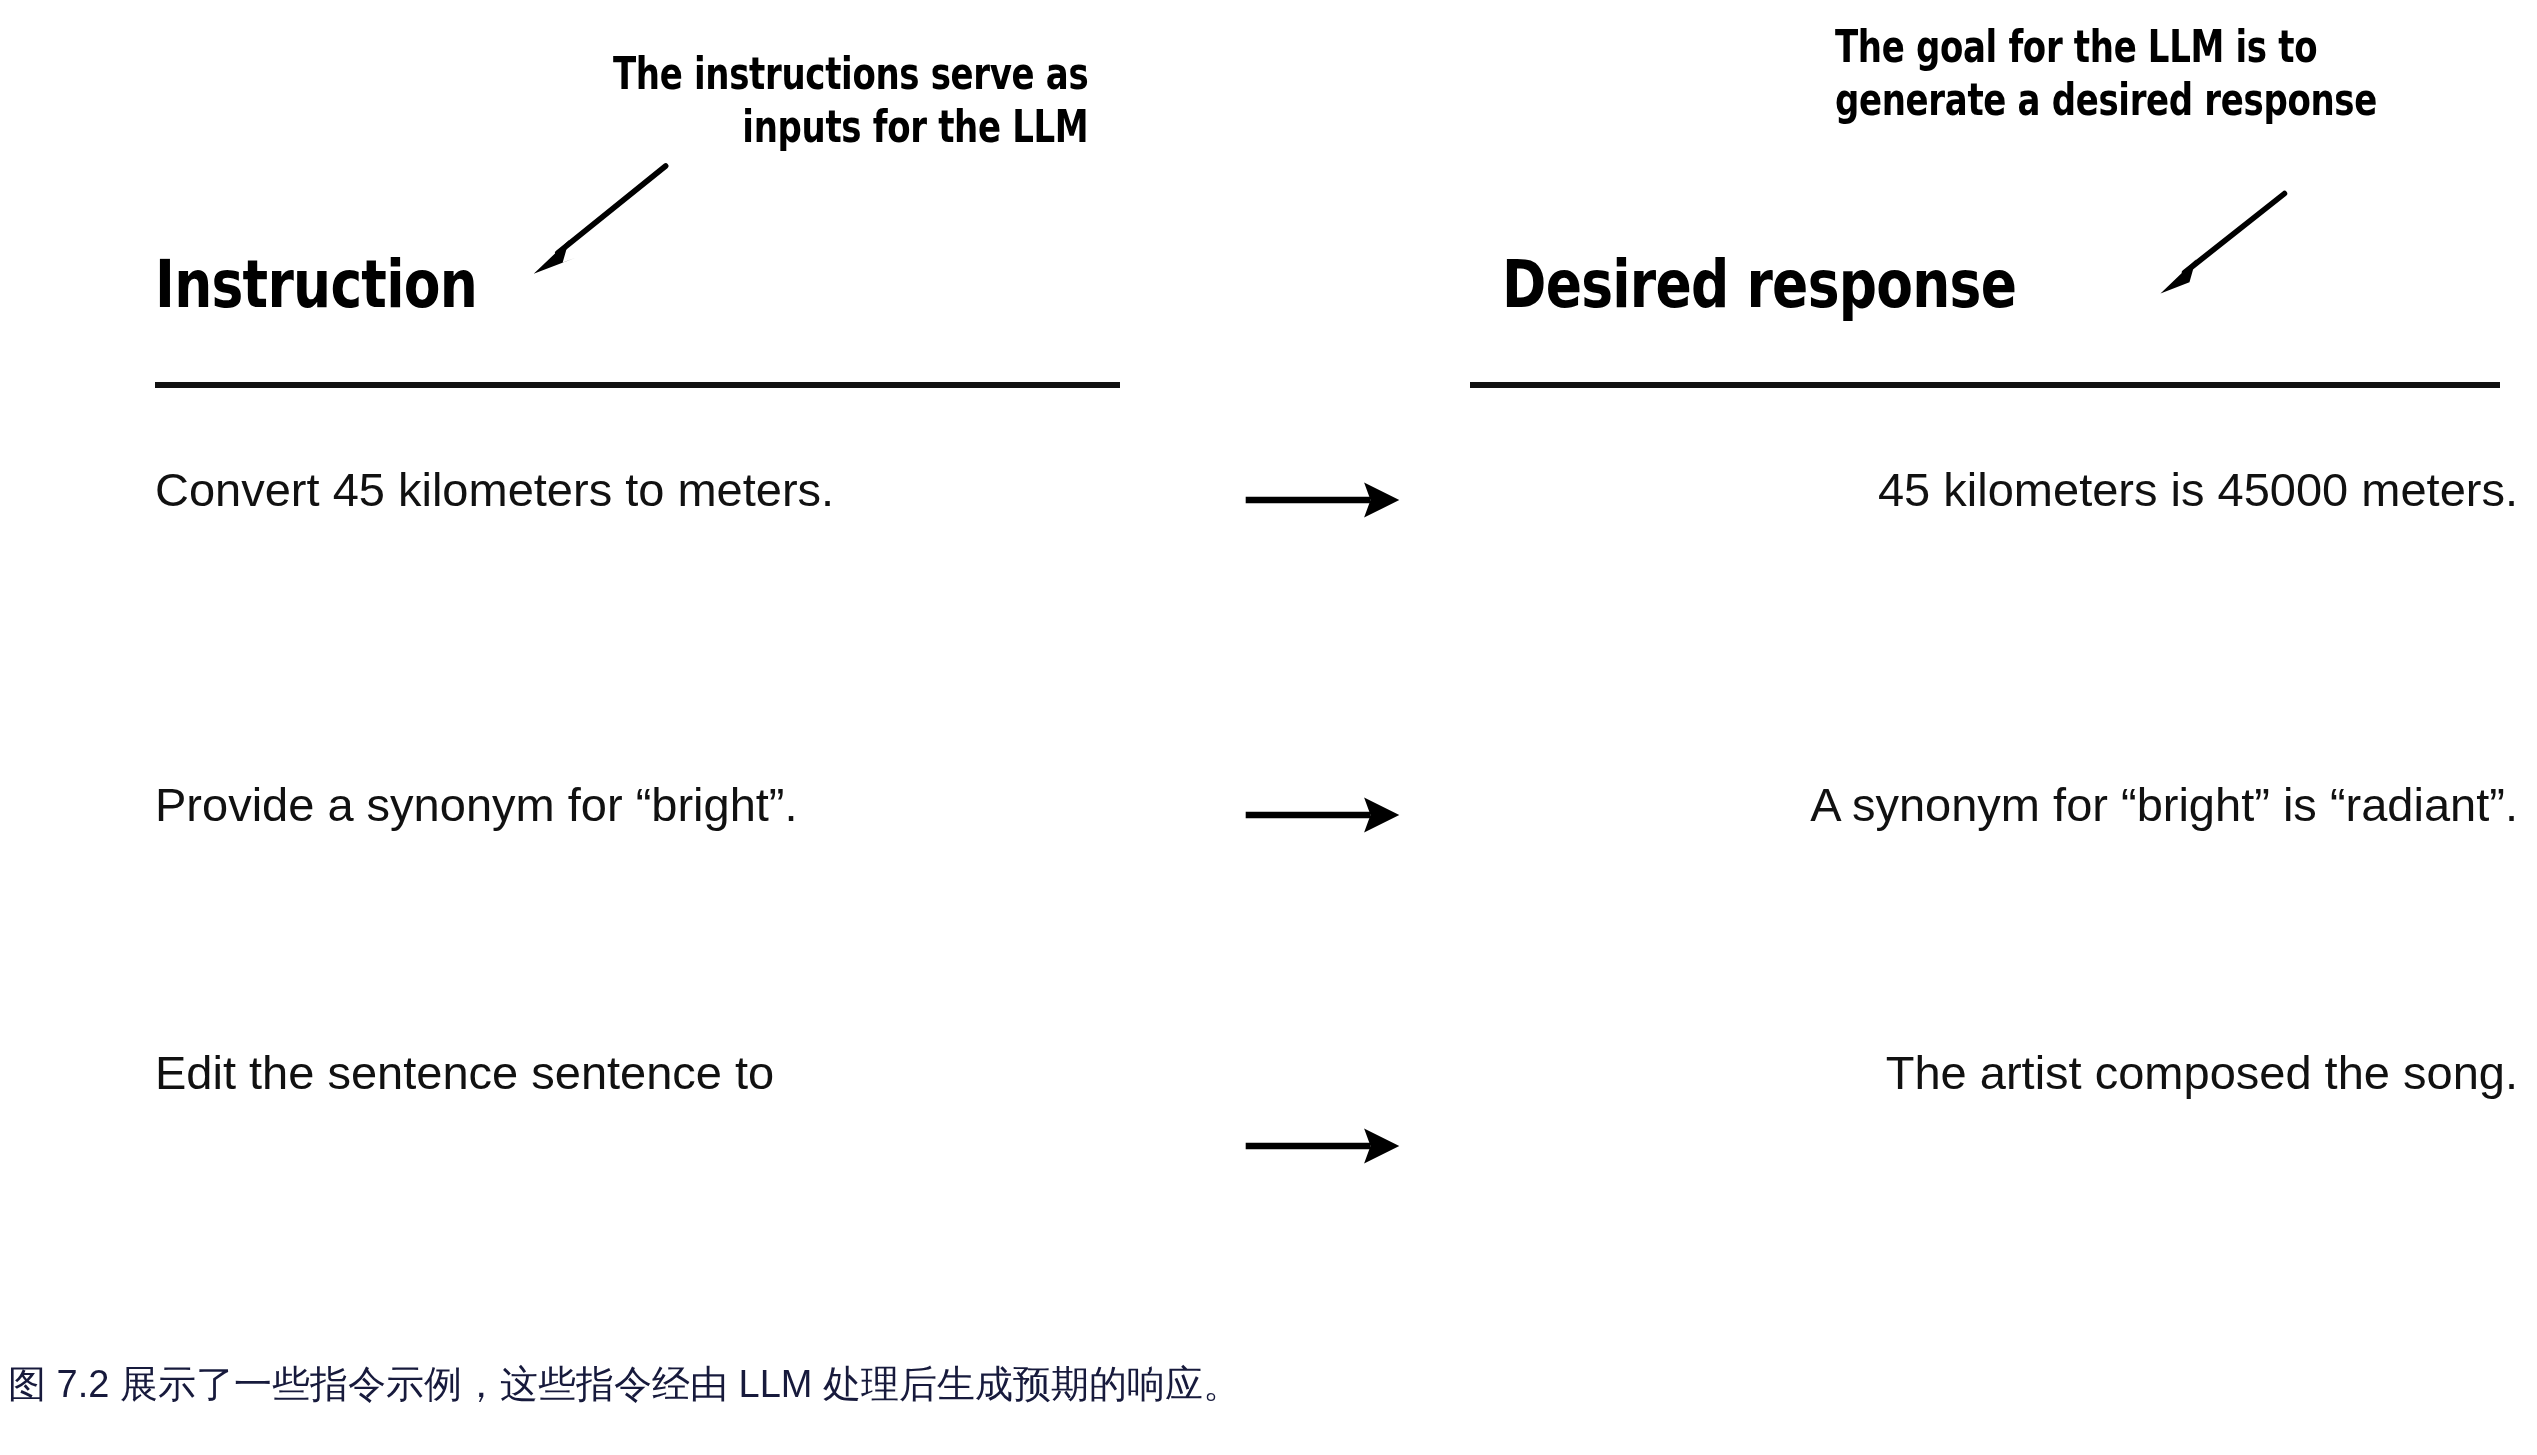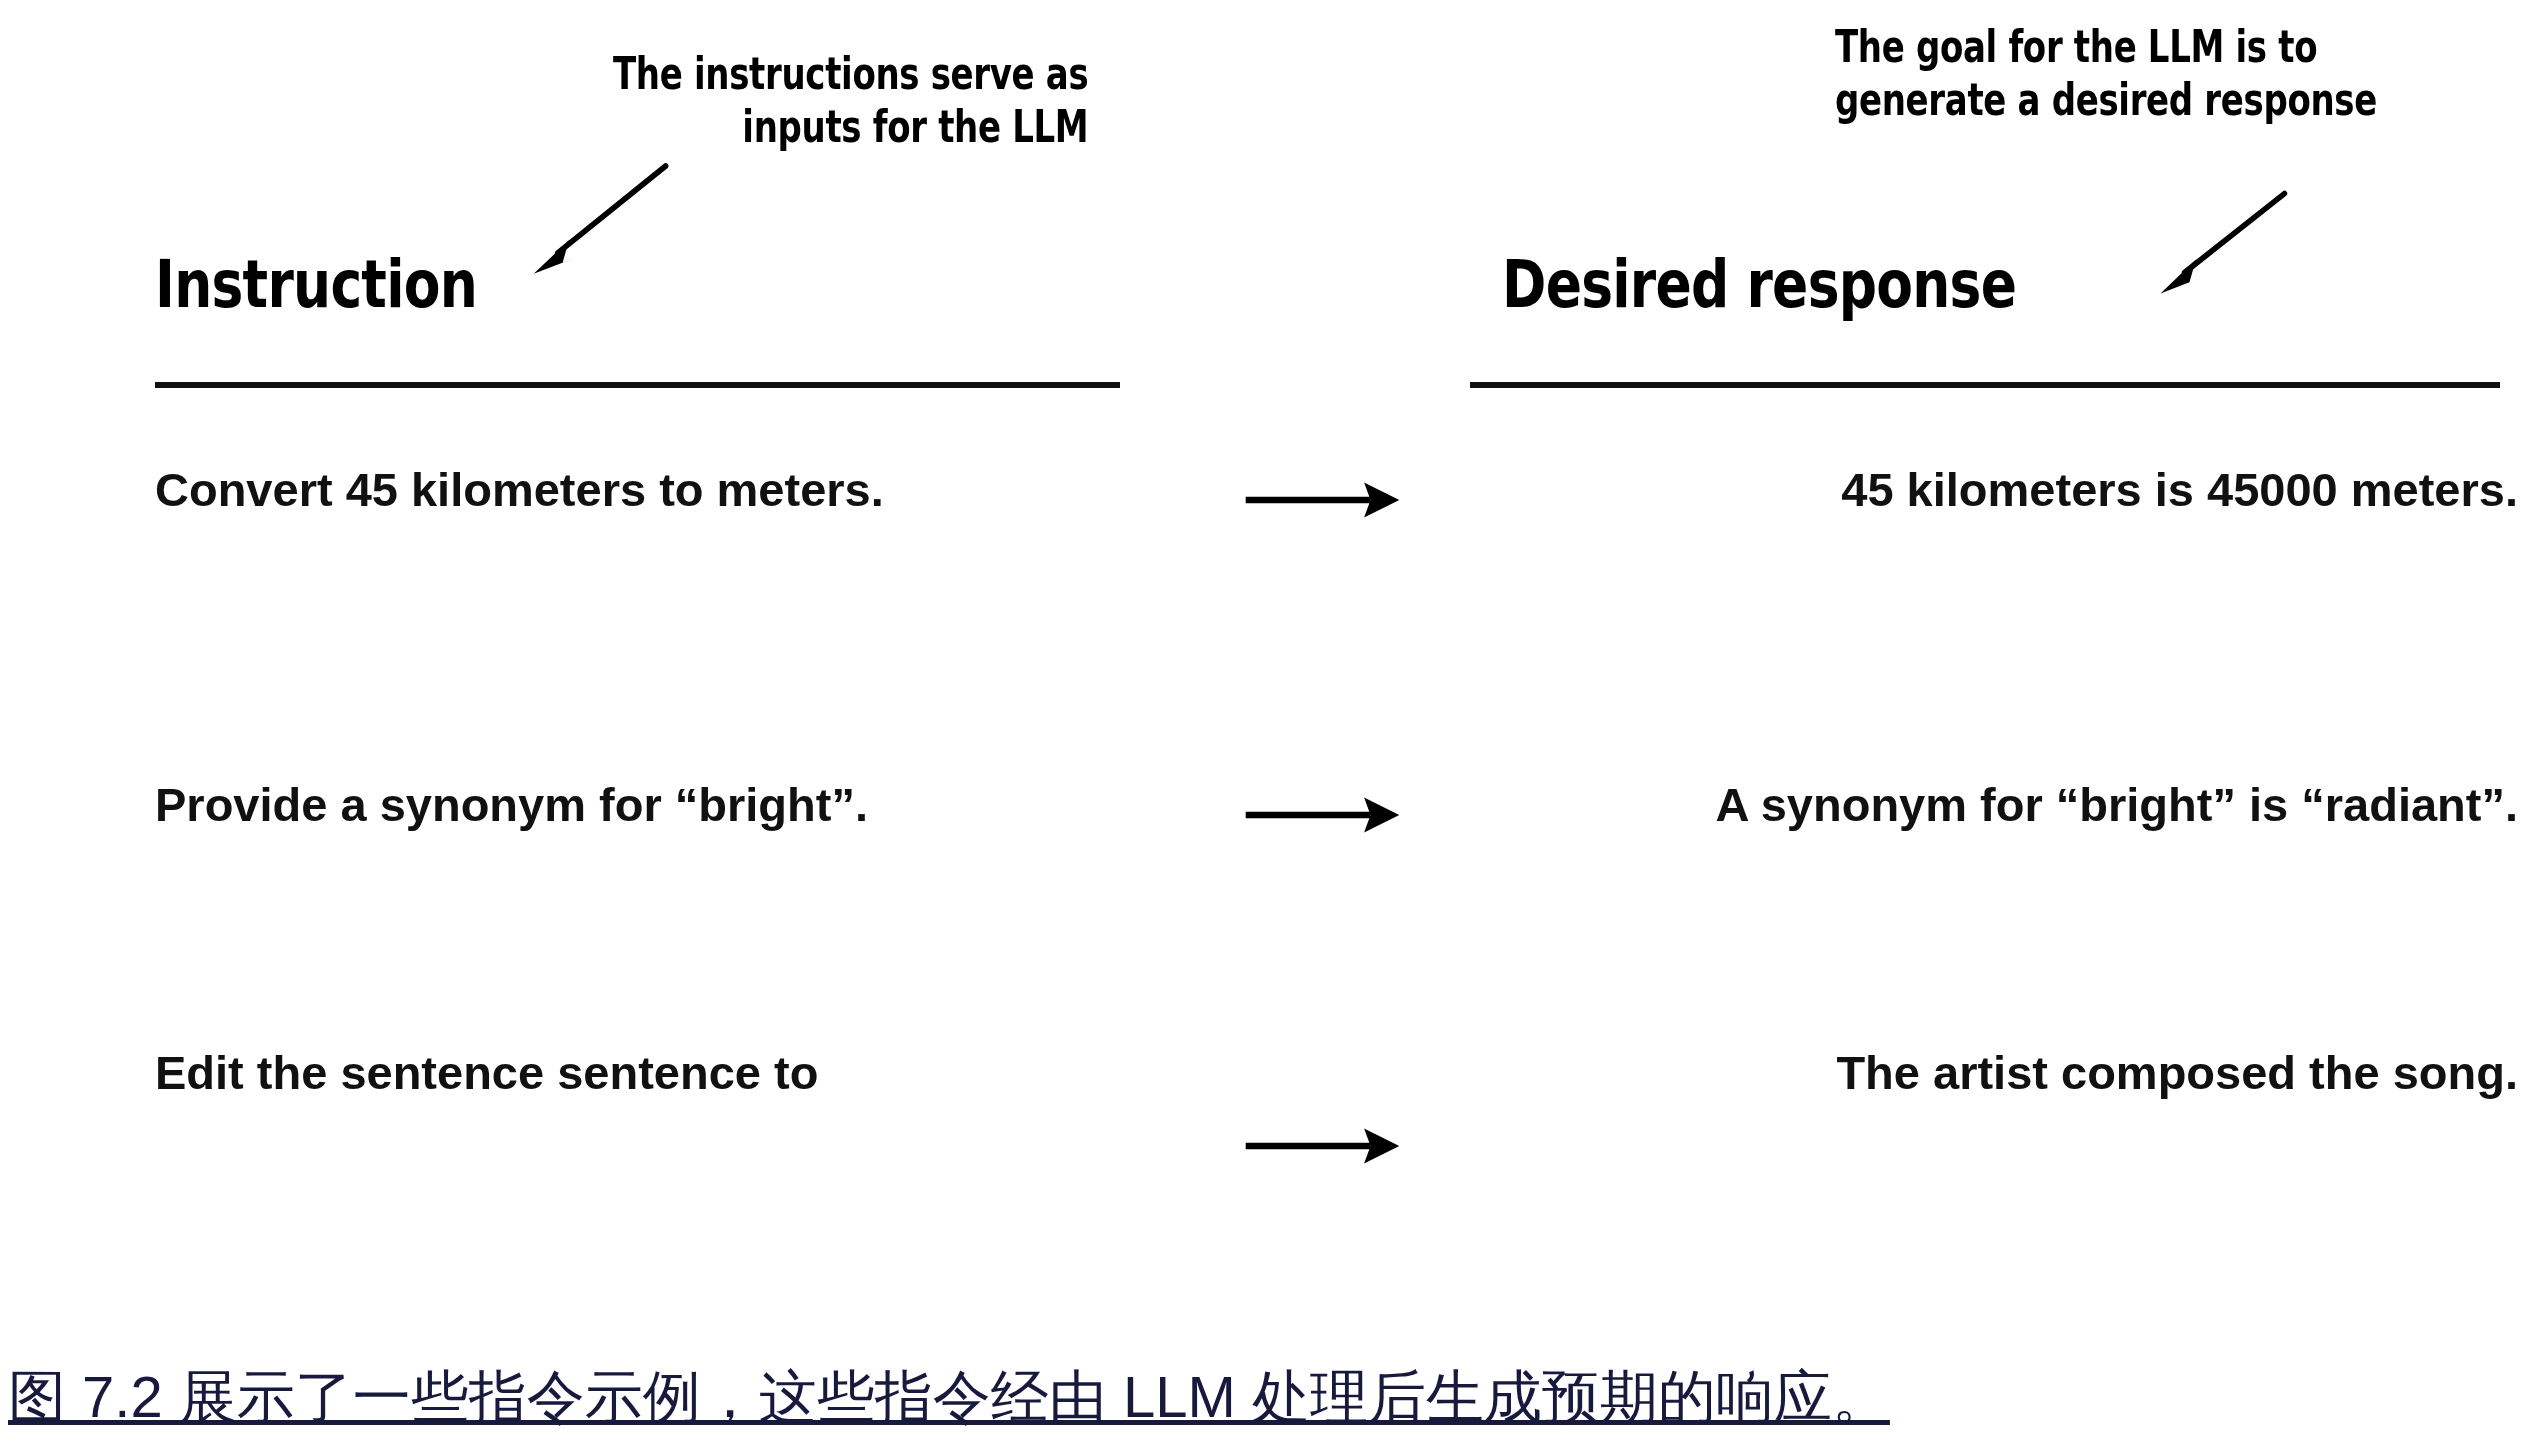"Convert 45 kilometers to meters." .cell-line { font-weight: bold -> none }
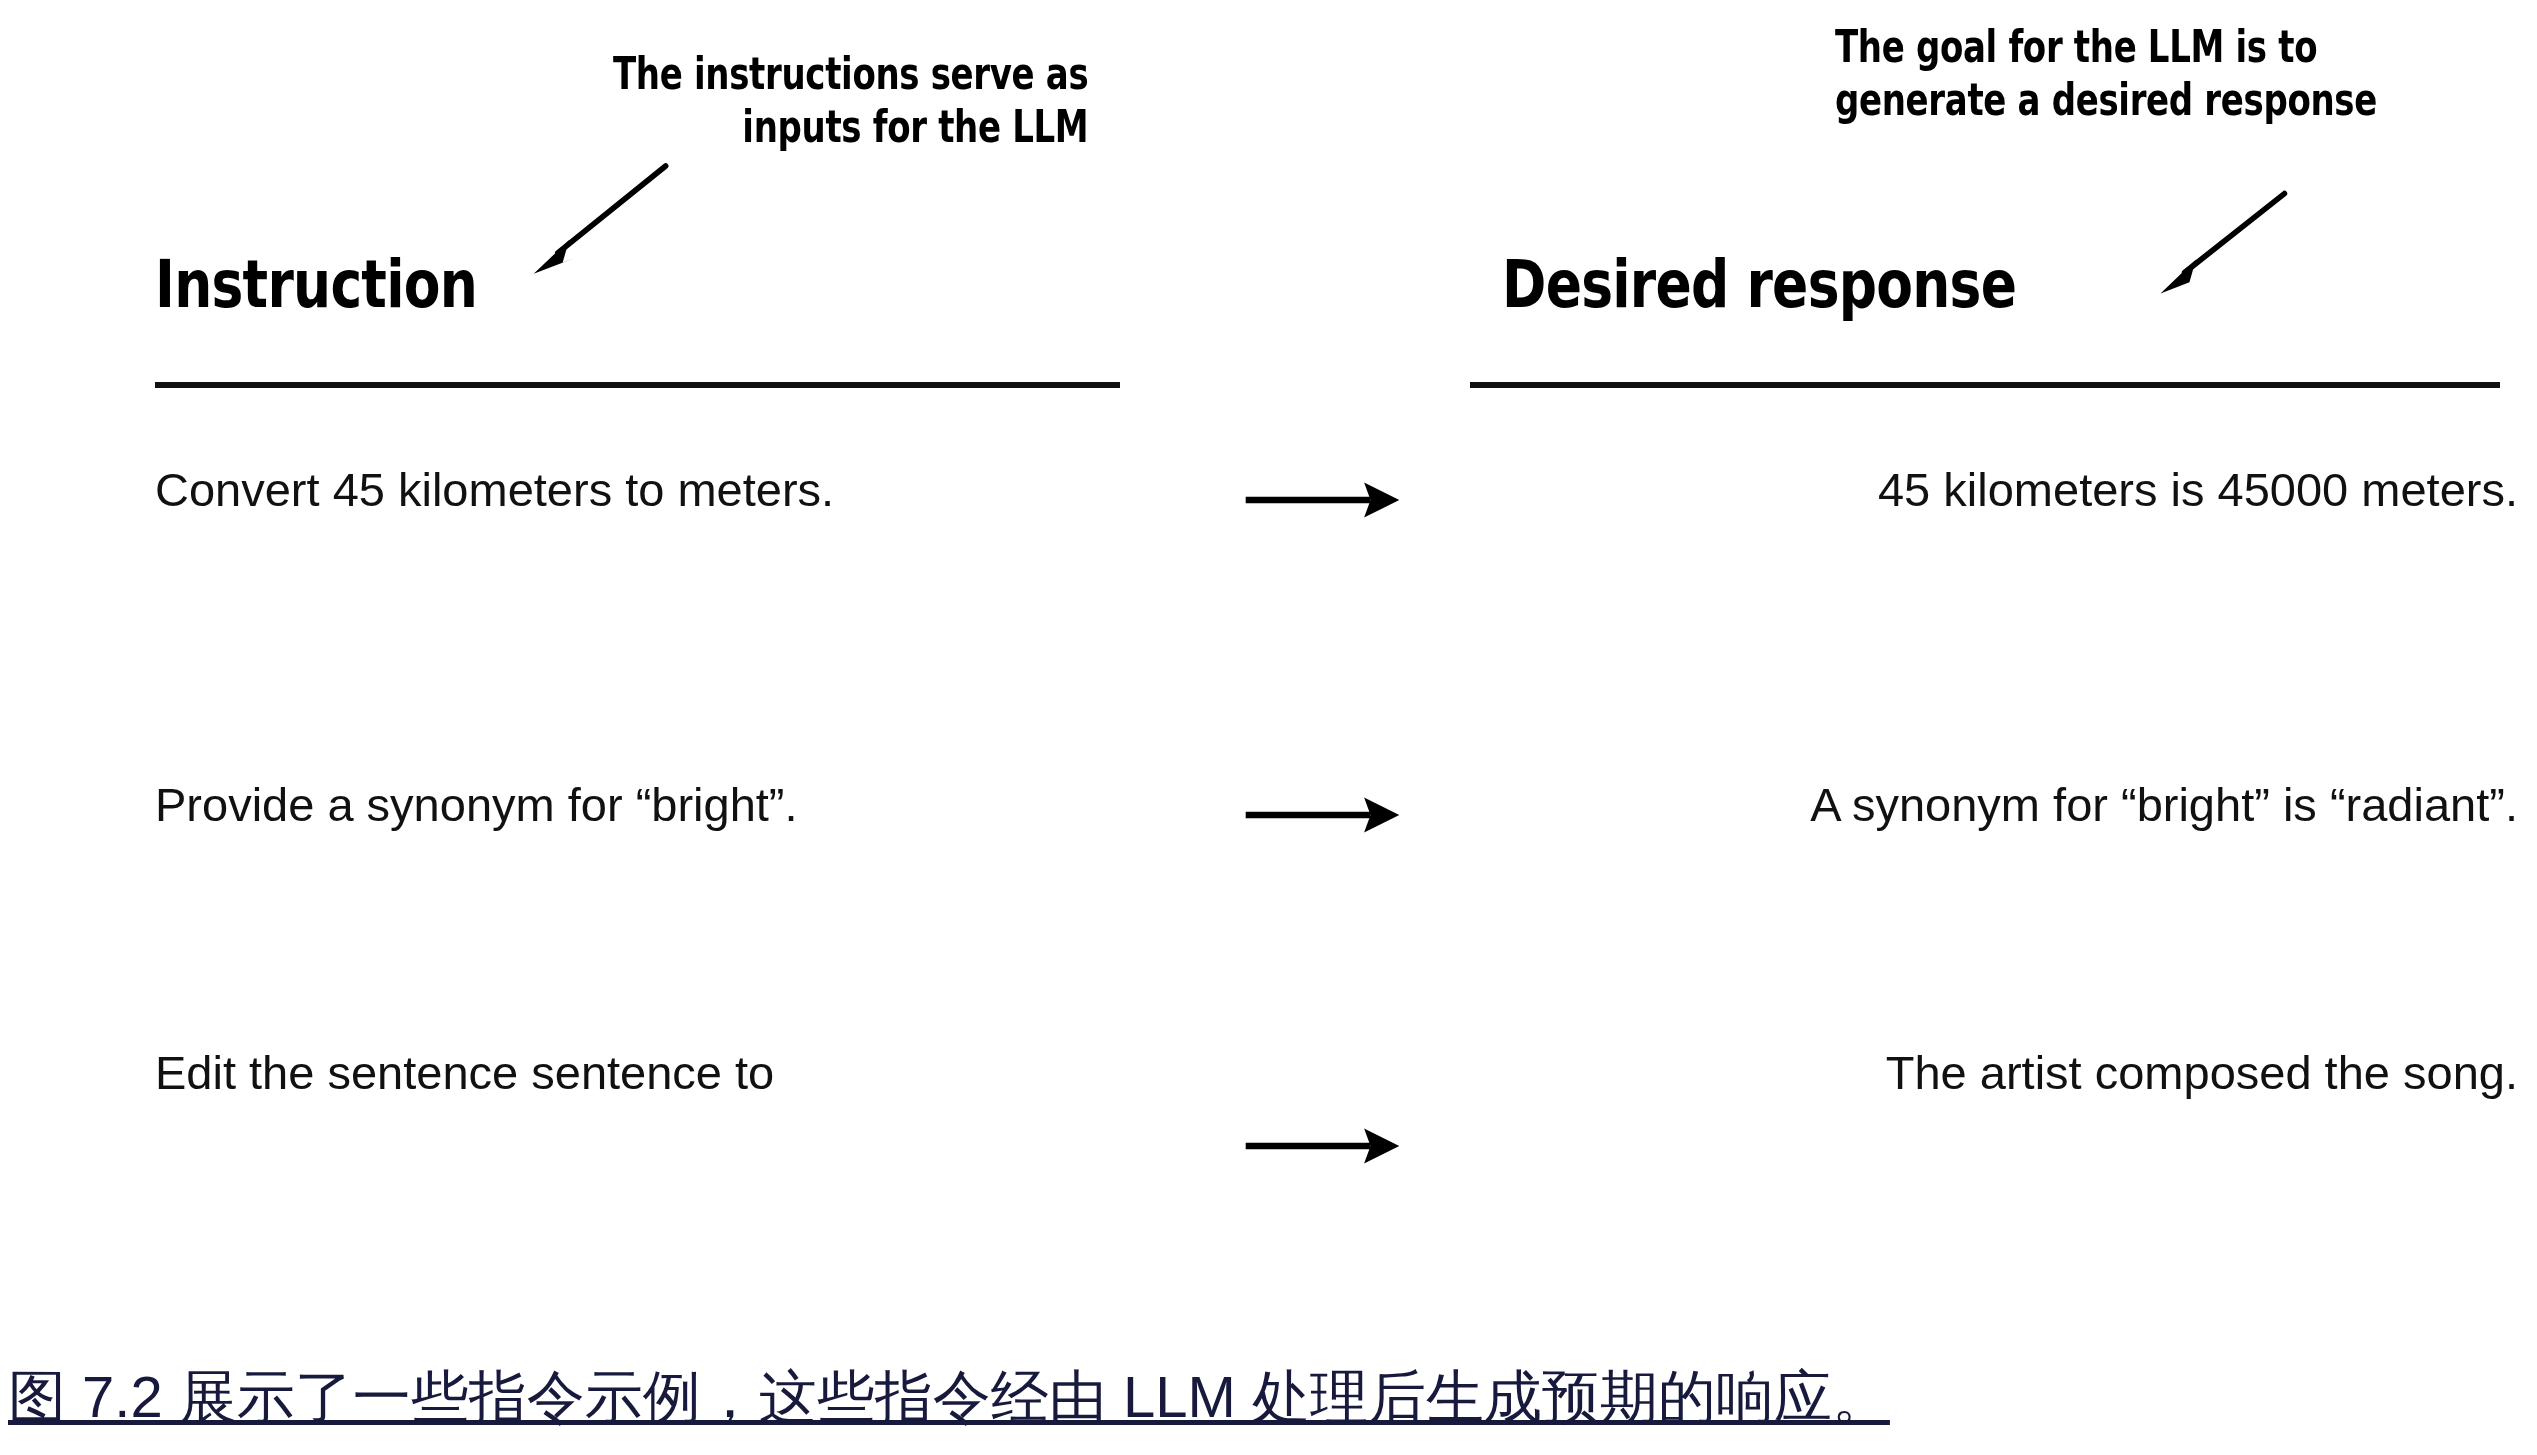"图 7.2 展示了一些指令示例，这些指令经由 LLM 处理后生成预期的响应。" #figure-caption { font-size: 58px -> 38px; text-decoration: underline -> none }
